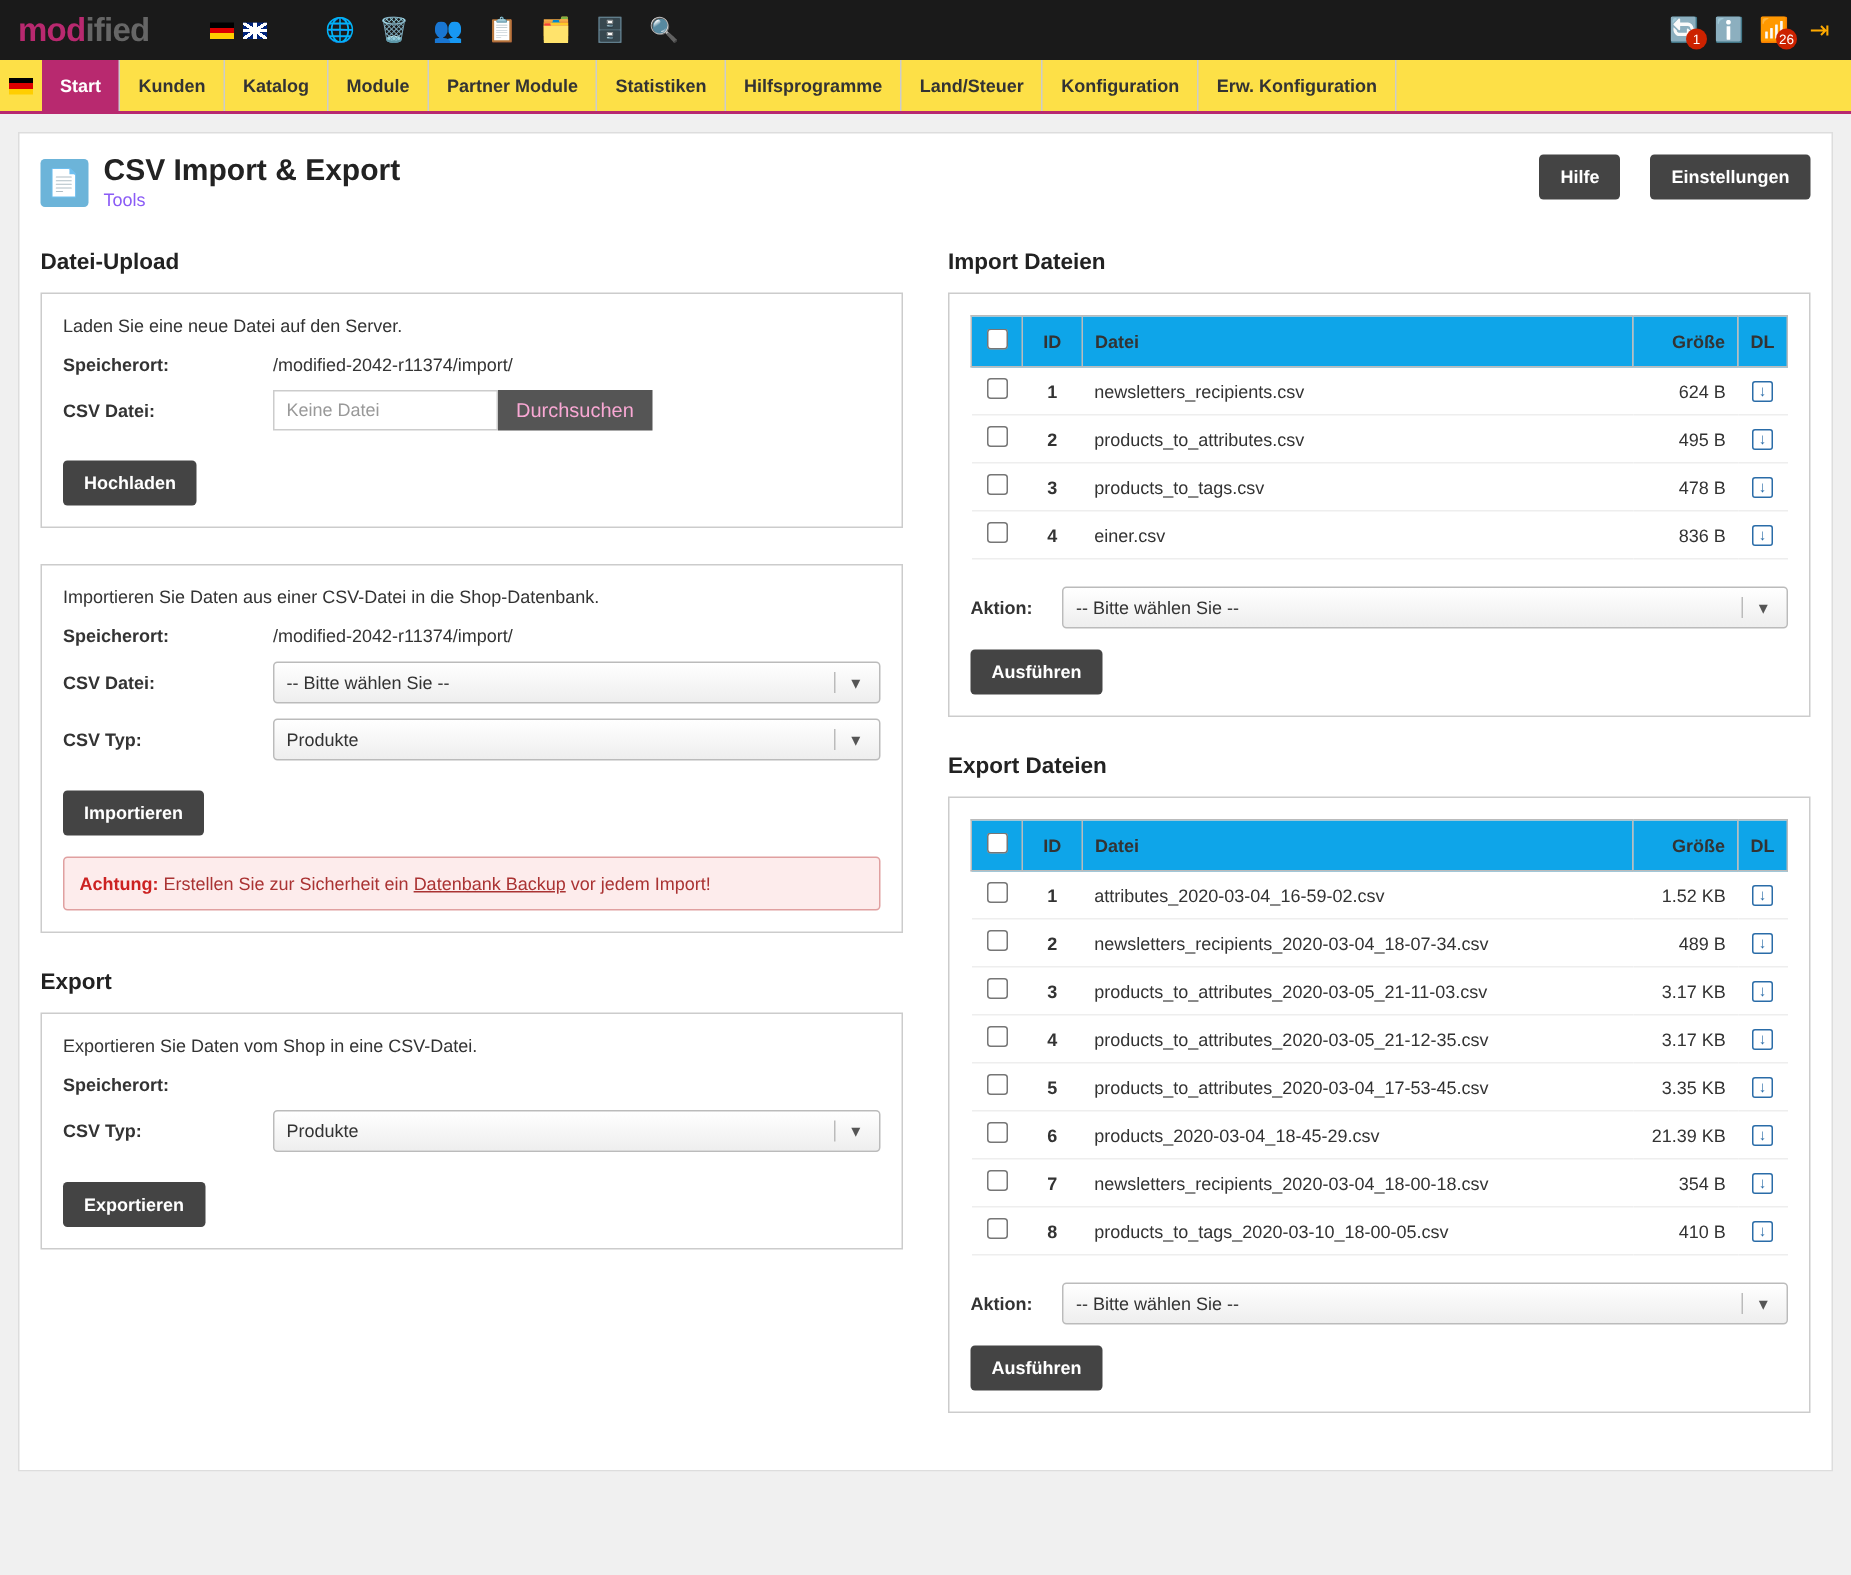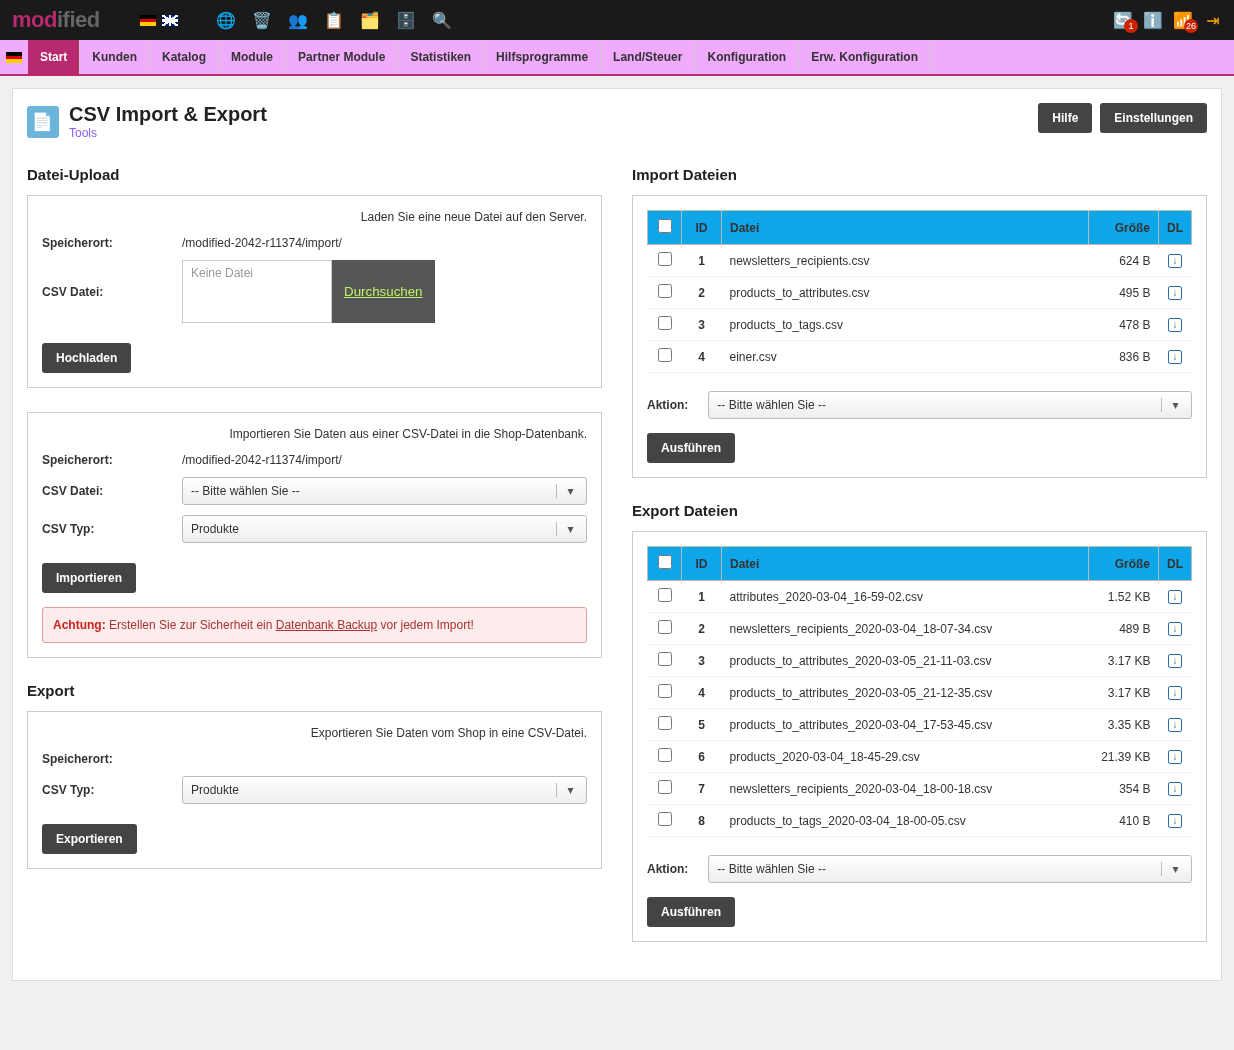"Start" .navbar-wrap { background: #f0abfc -> #fde047 }
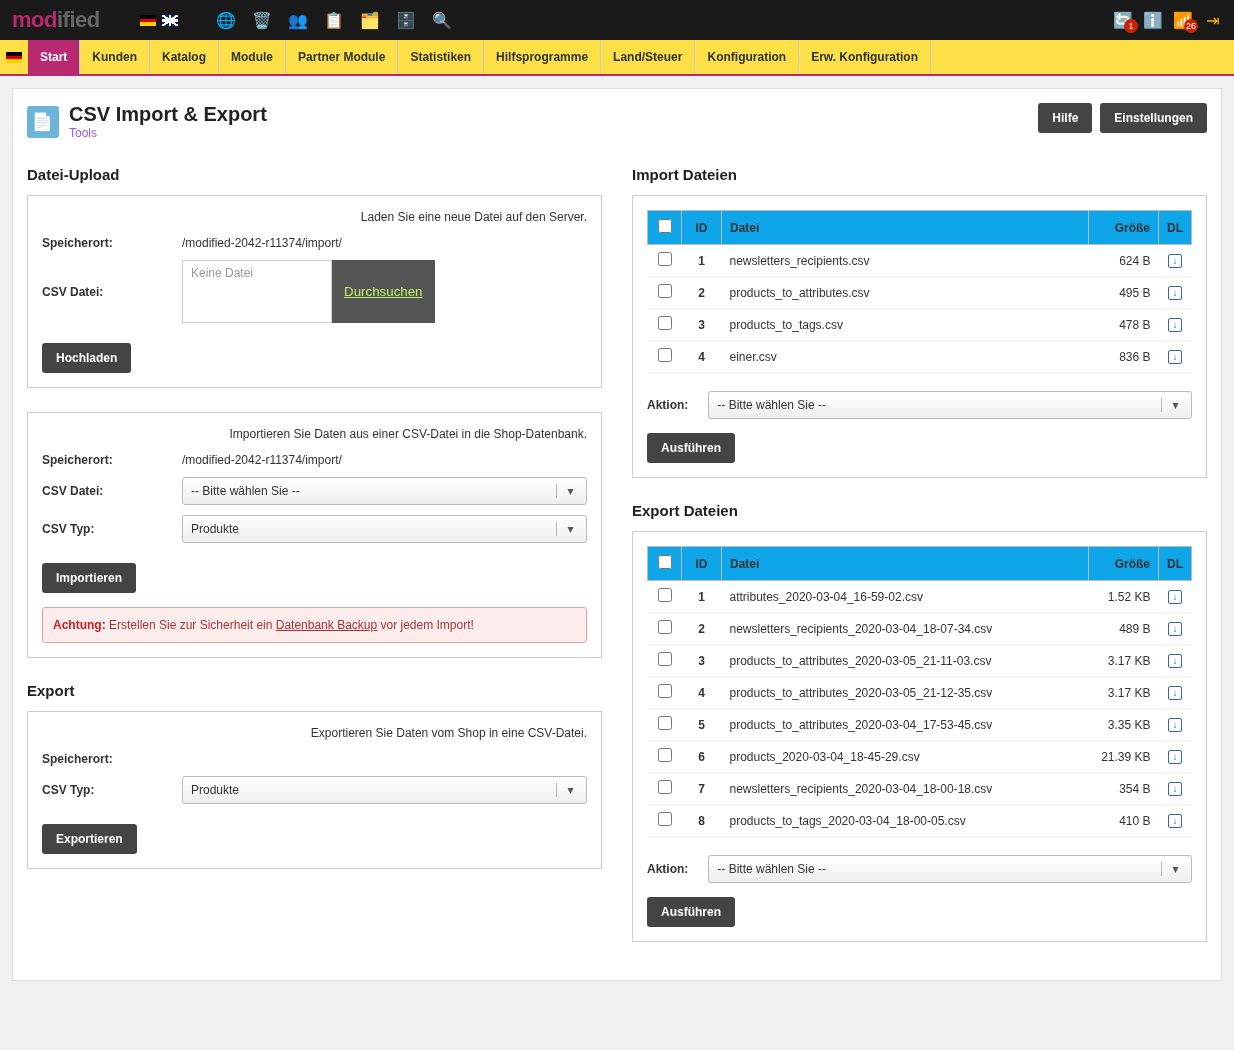"Hilfe" .header-buttons { gap: 8px -> 20px }
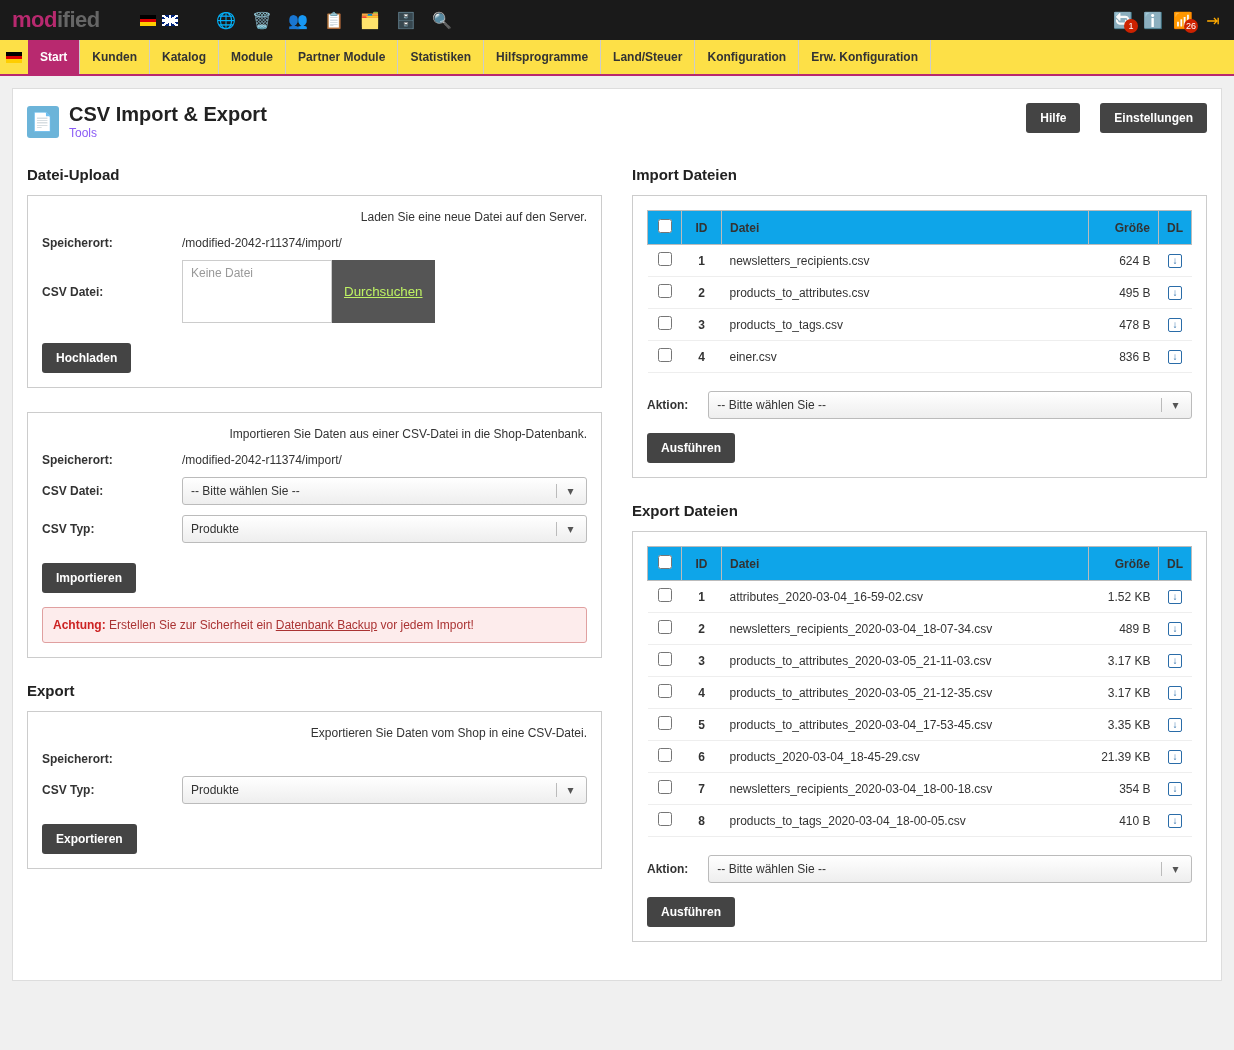"Laden Sie eine neue Datei" .panel p.desc { text-align: right -> none }
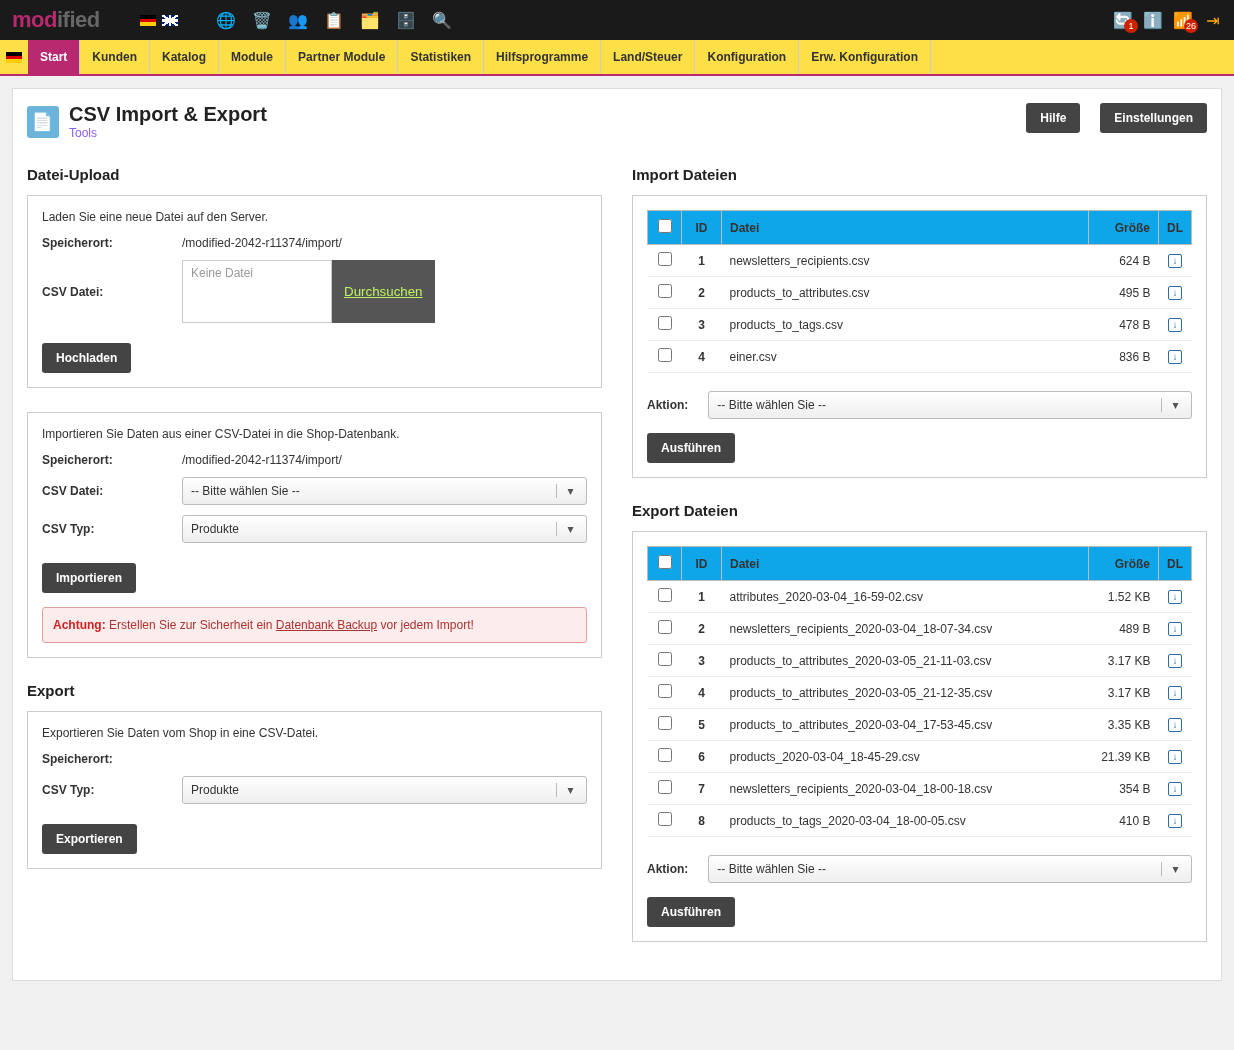"Durchsuchen" .file-input-btn { color: #bef264 -> #f9a8d4; padding: 24px 12px -> 6px 12px; text-decoration: underline -> none }
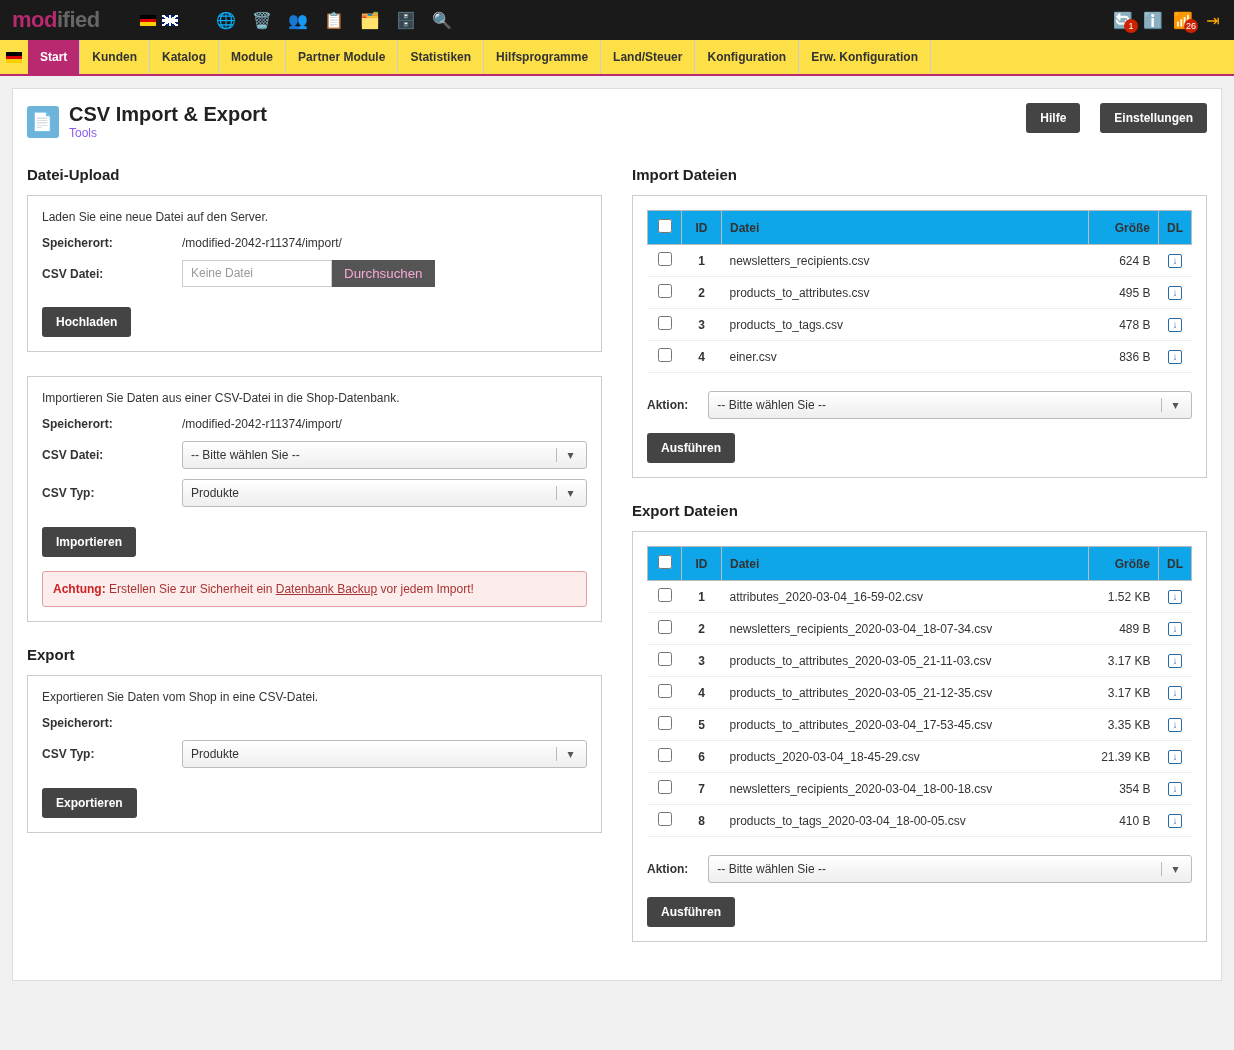"products_to_tags_2020-03-04_18-00-05.csv" td { text: 2020-03-04 -> 2020-03-10 }
